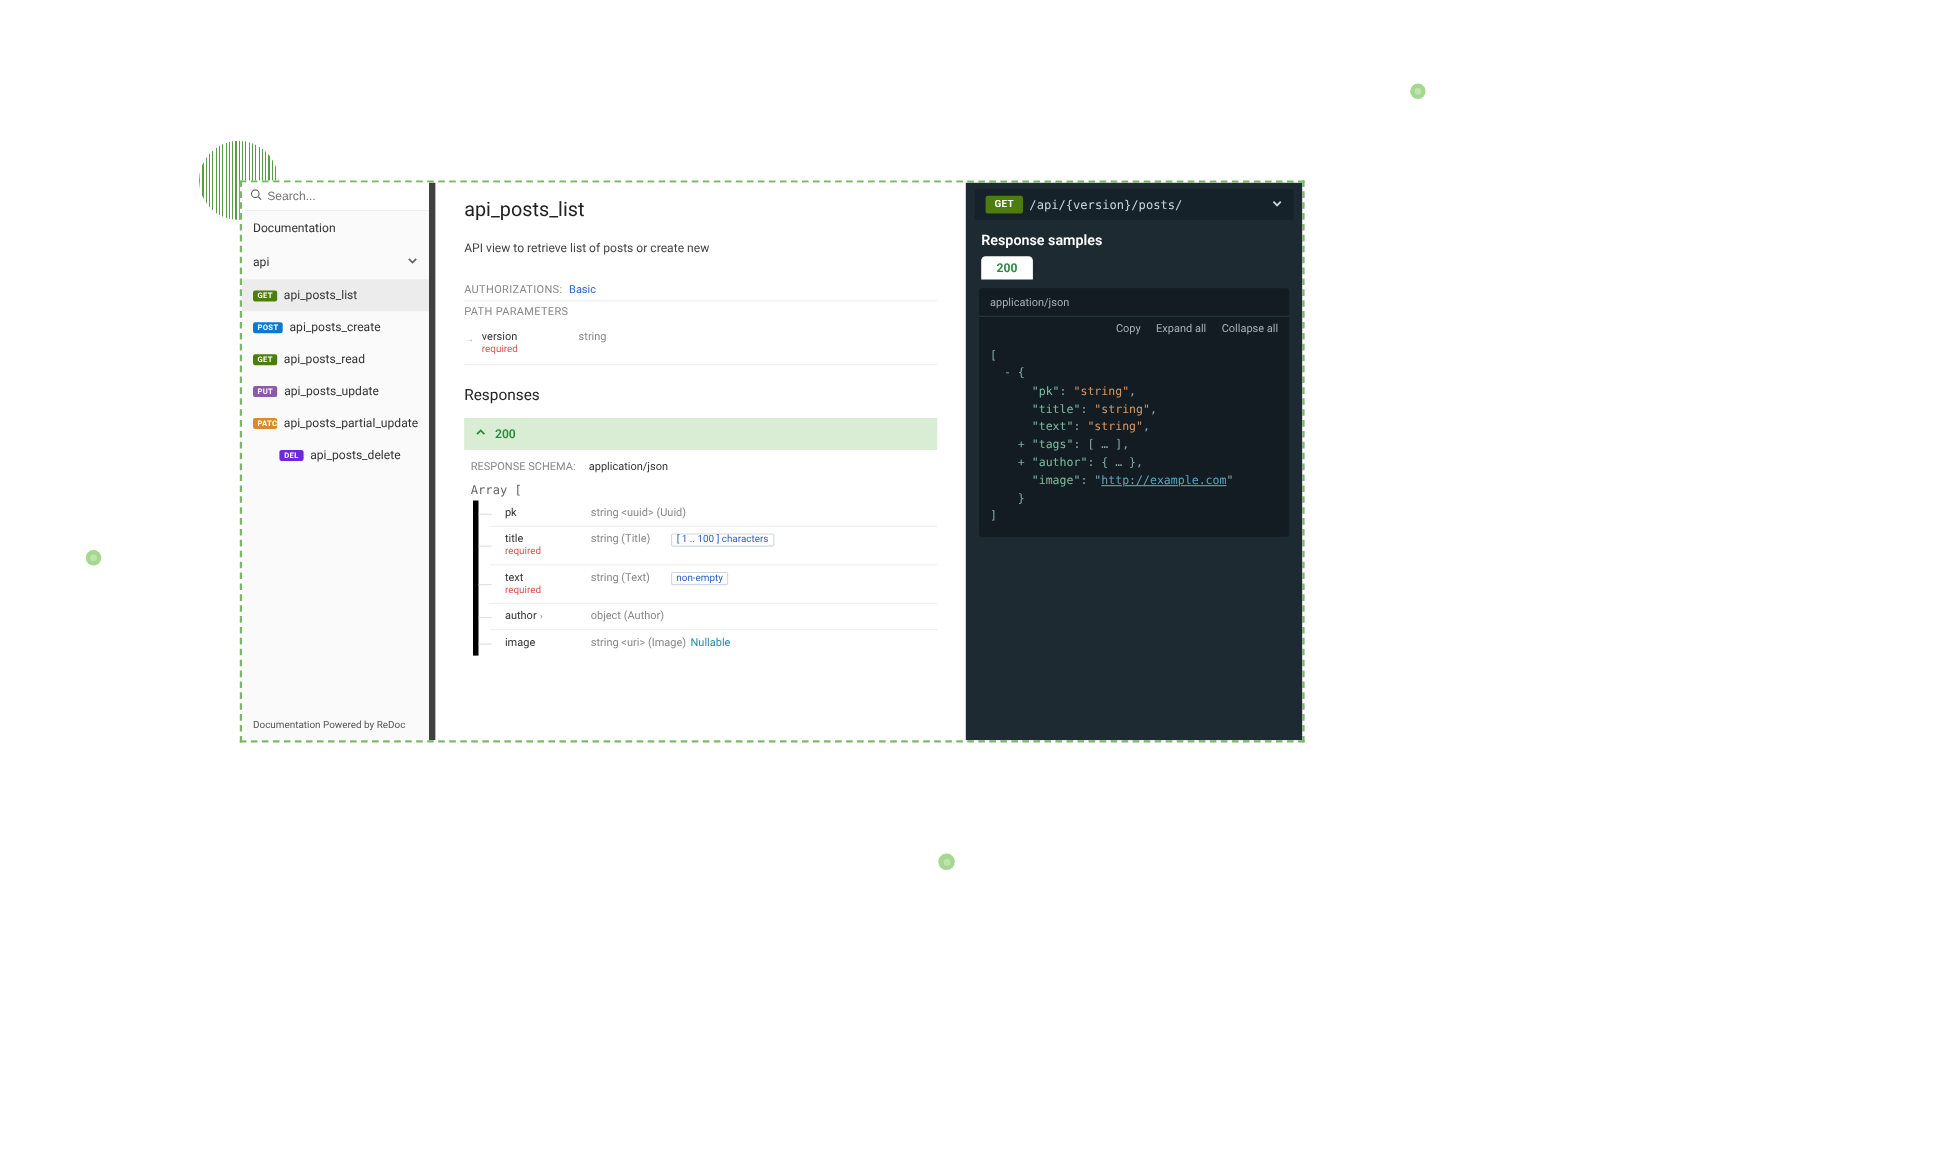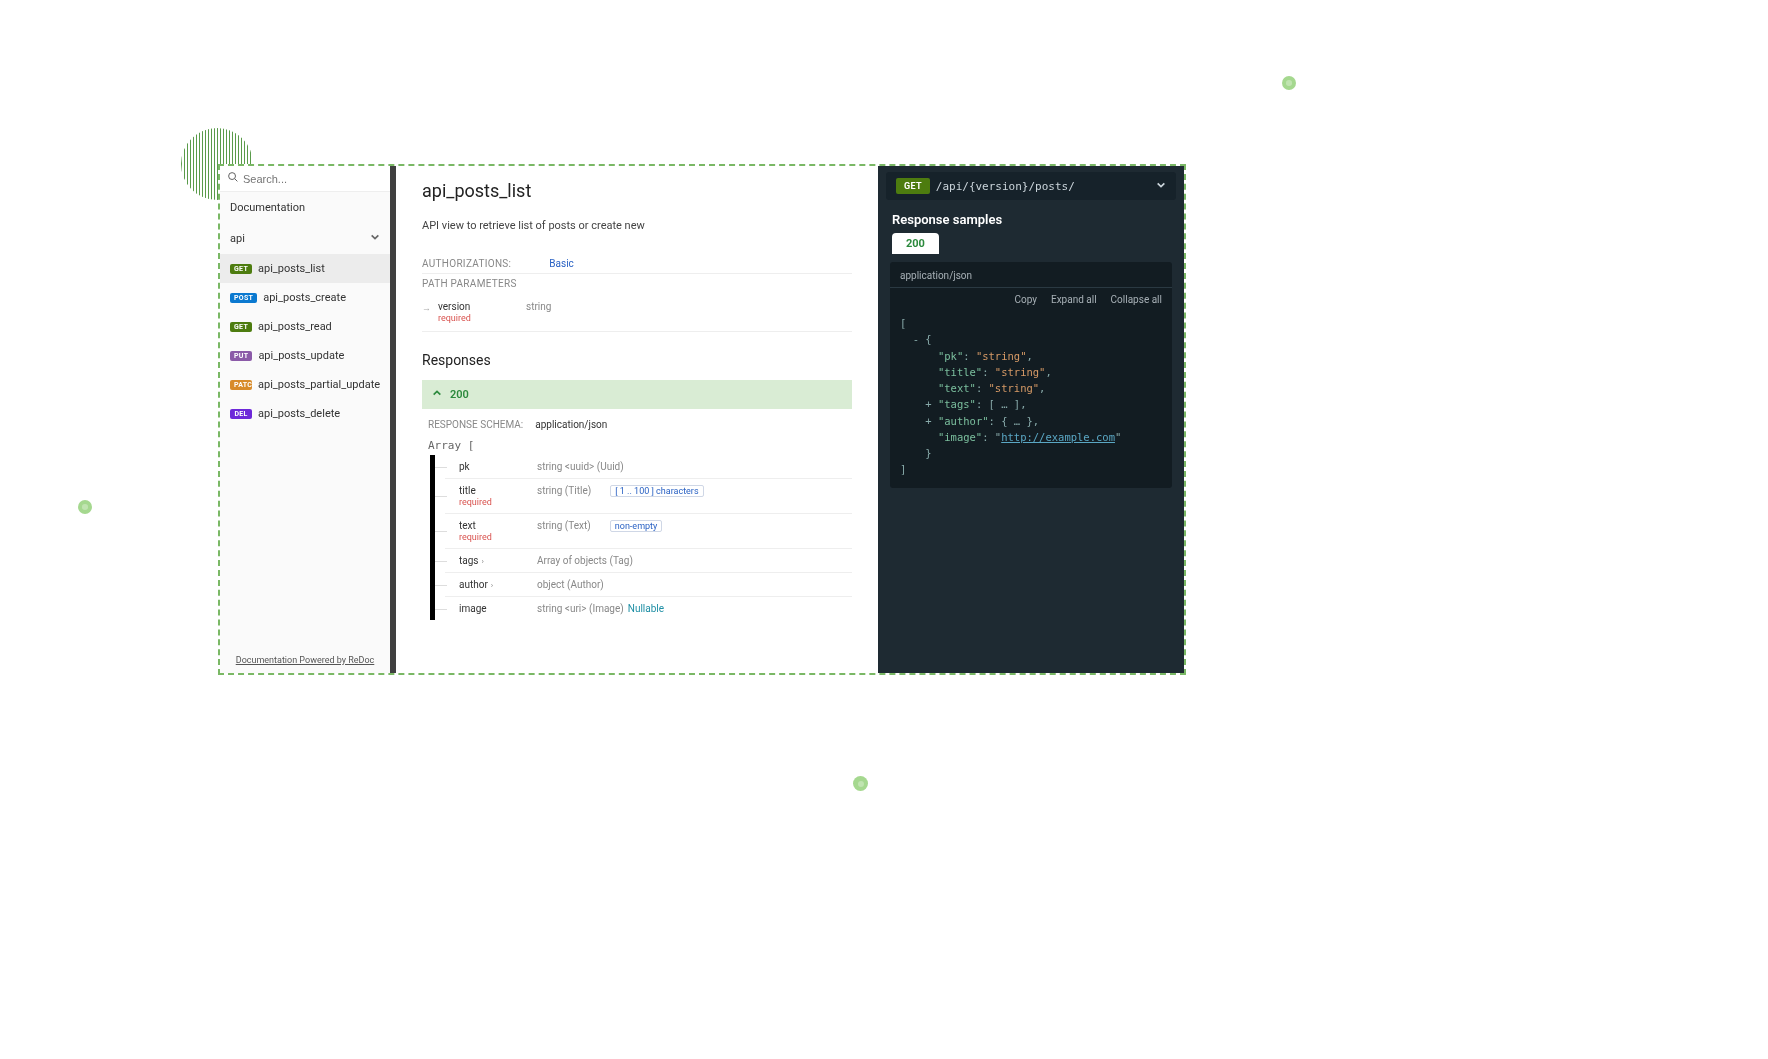"AUTHORIZATIONS:" .meta-row { gap: 38px -> 6px }
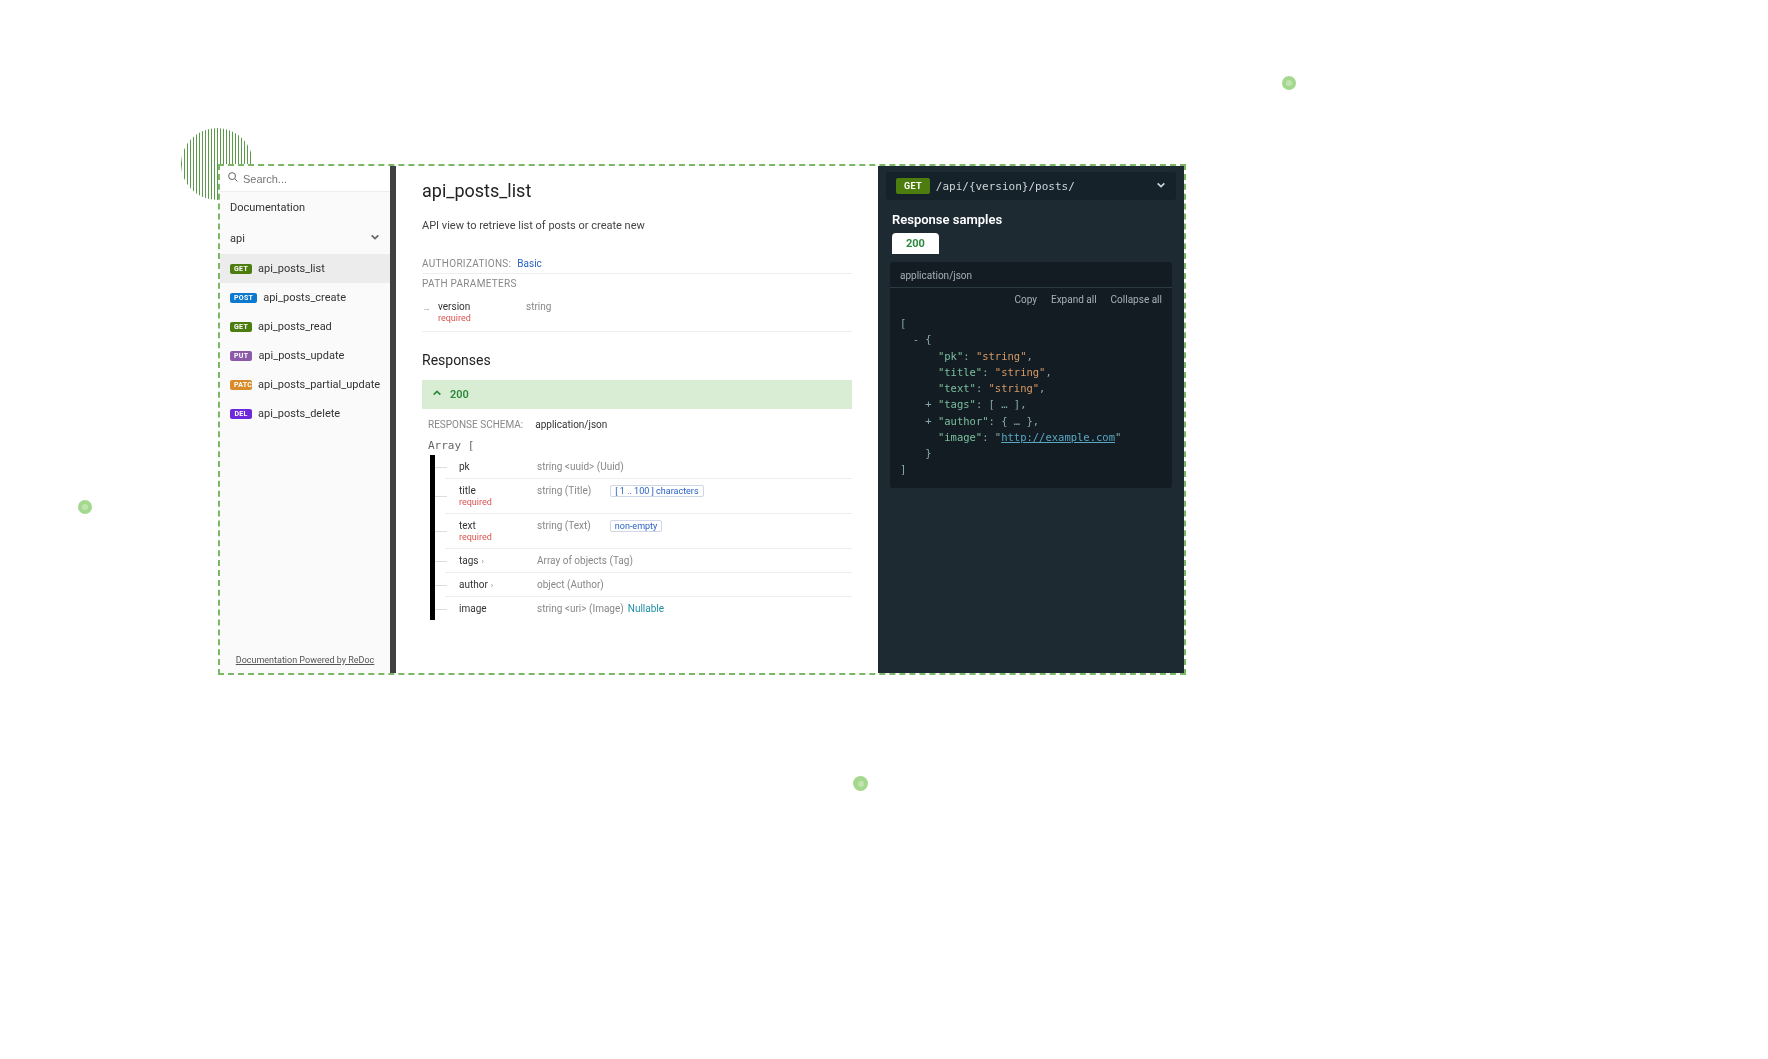"DEL" .m-del { margin-left: none -> 24px }
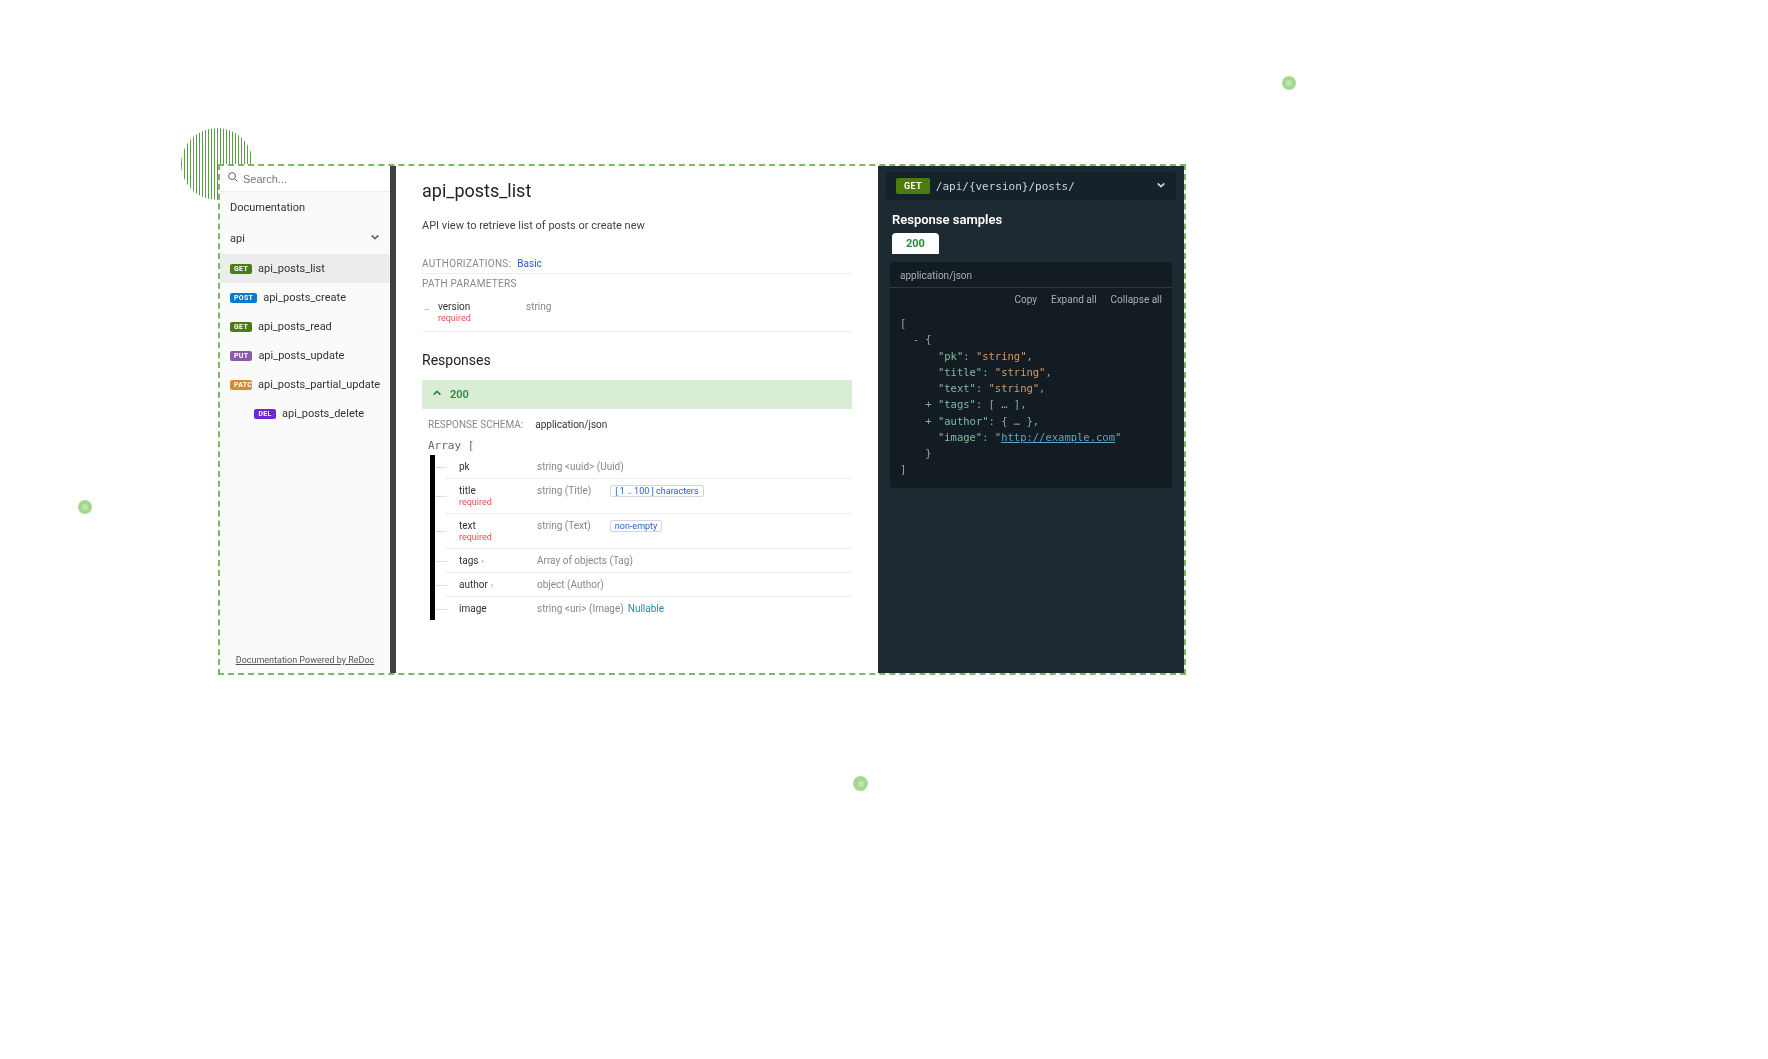"tags ›" div.srow { html: <div> <div><span>tags</span><span>›</span></div> <div><span>Array of objects (Tag)</span></div> </div> -> none }
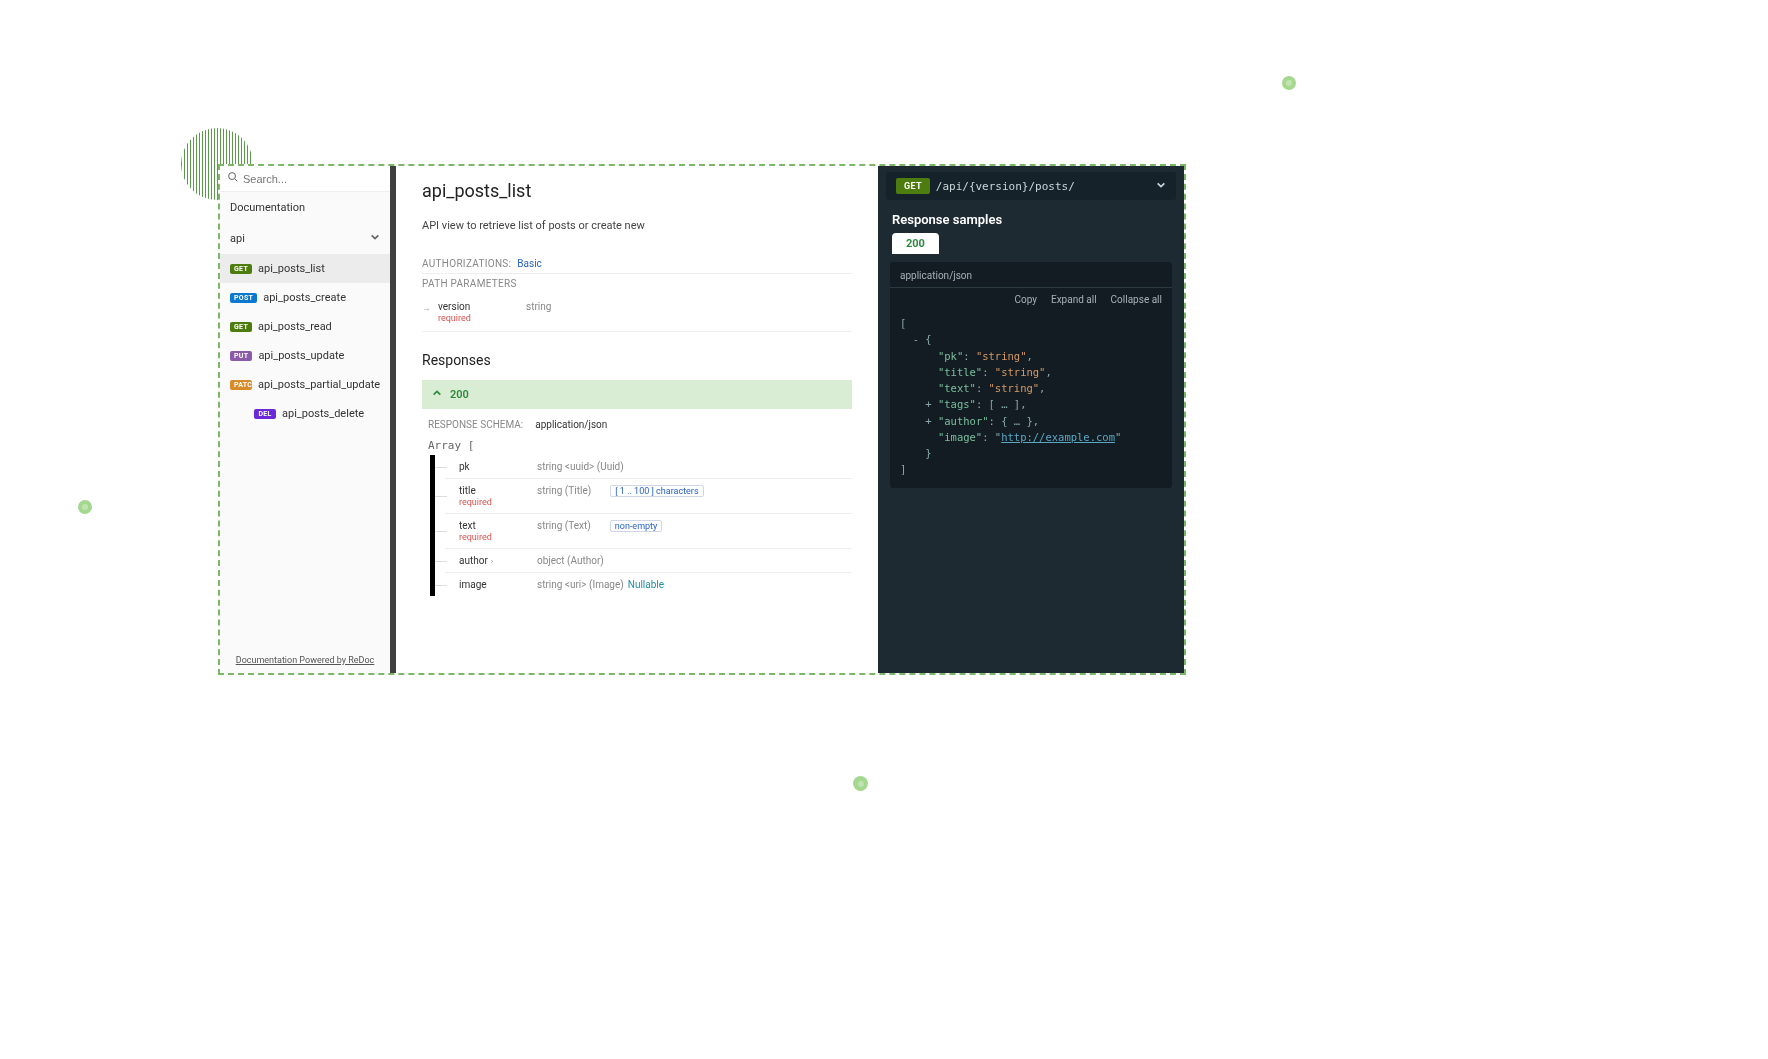"Documentation Powered by ReDoc" .footer-link { text-align: center -> none; text-decoration: underline -> none }
